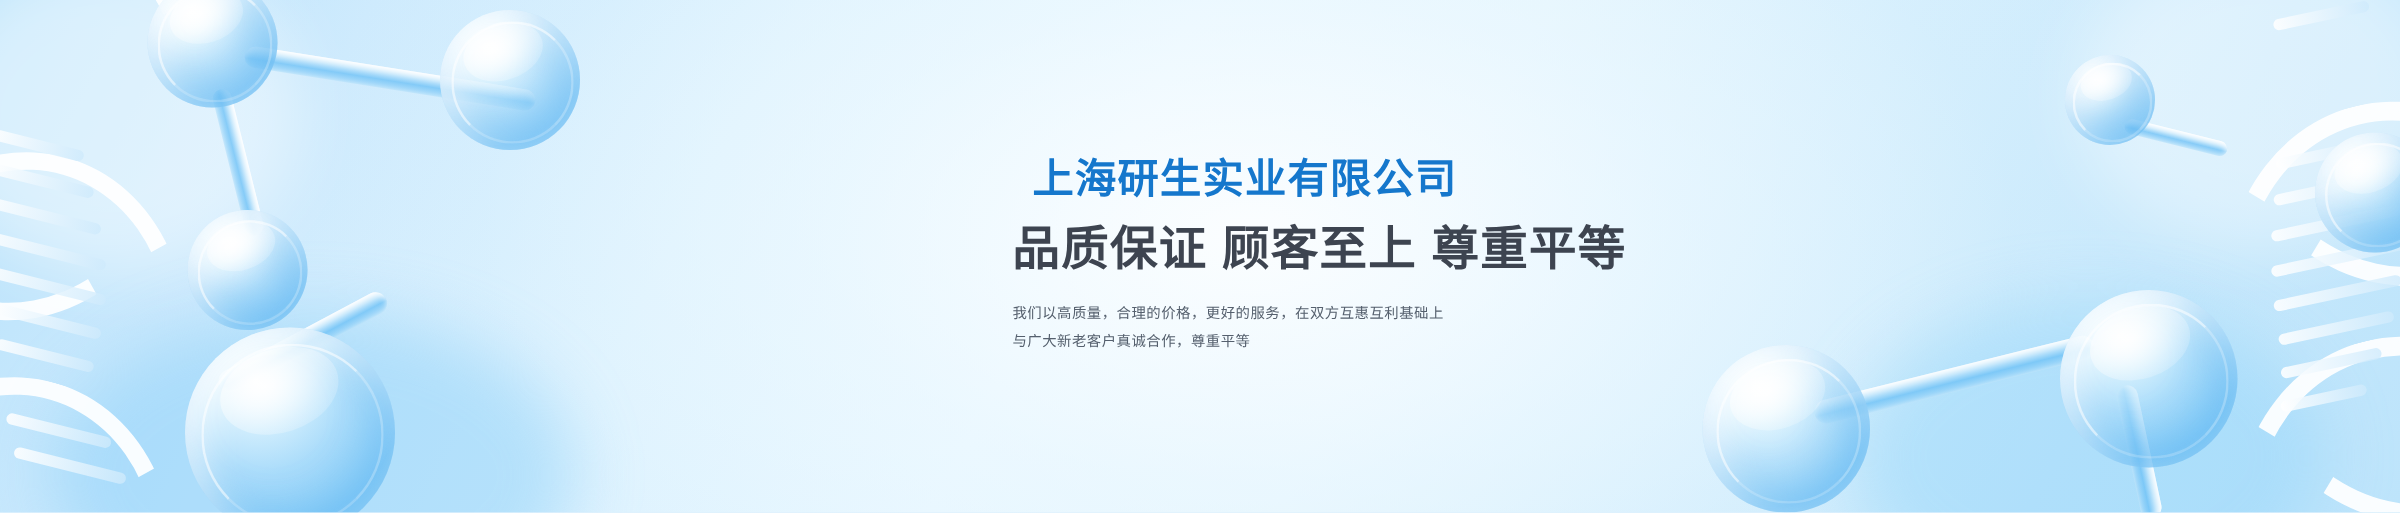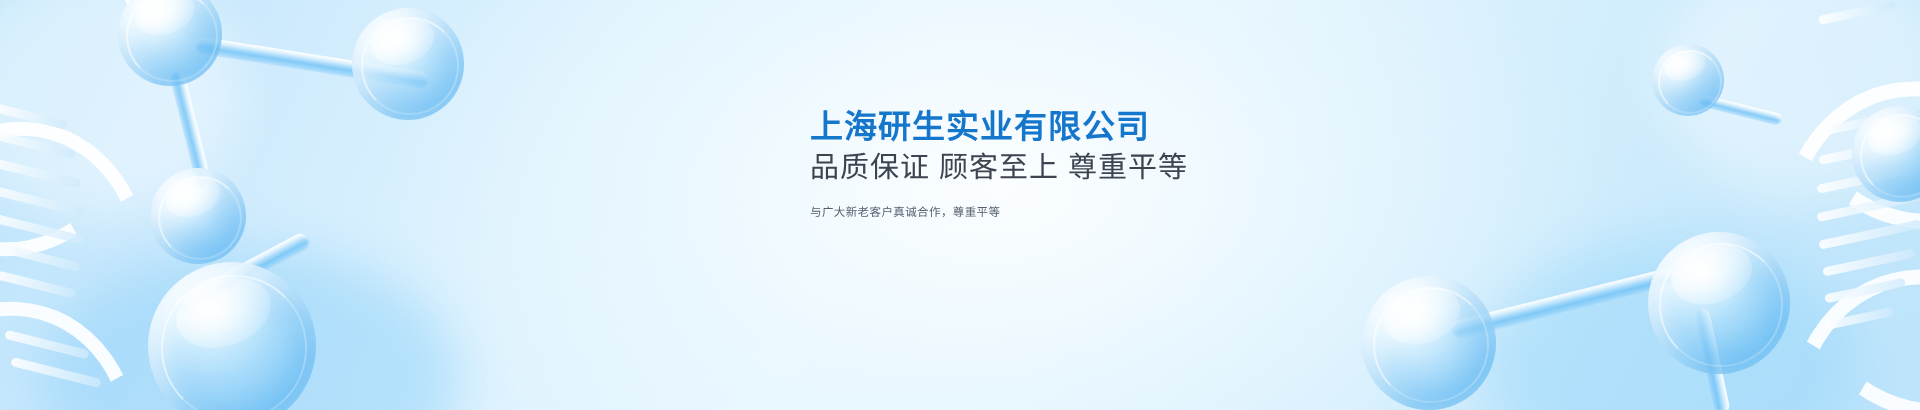"上海研生实业有限公司" .company-title { margin: 0 -> 16px }
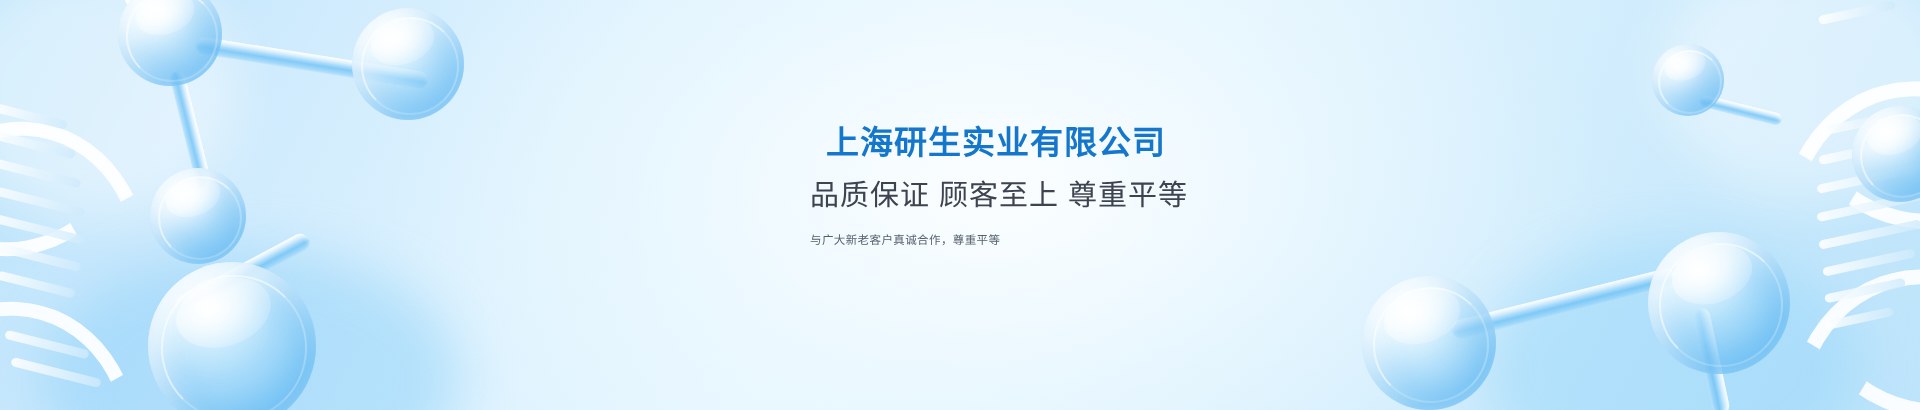"品质保证 顾客至上 尊重平等" .slogan { font-size: 29px -> 38px; font-weight: 400 -> 700 }
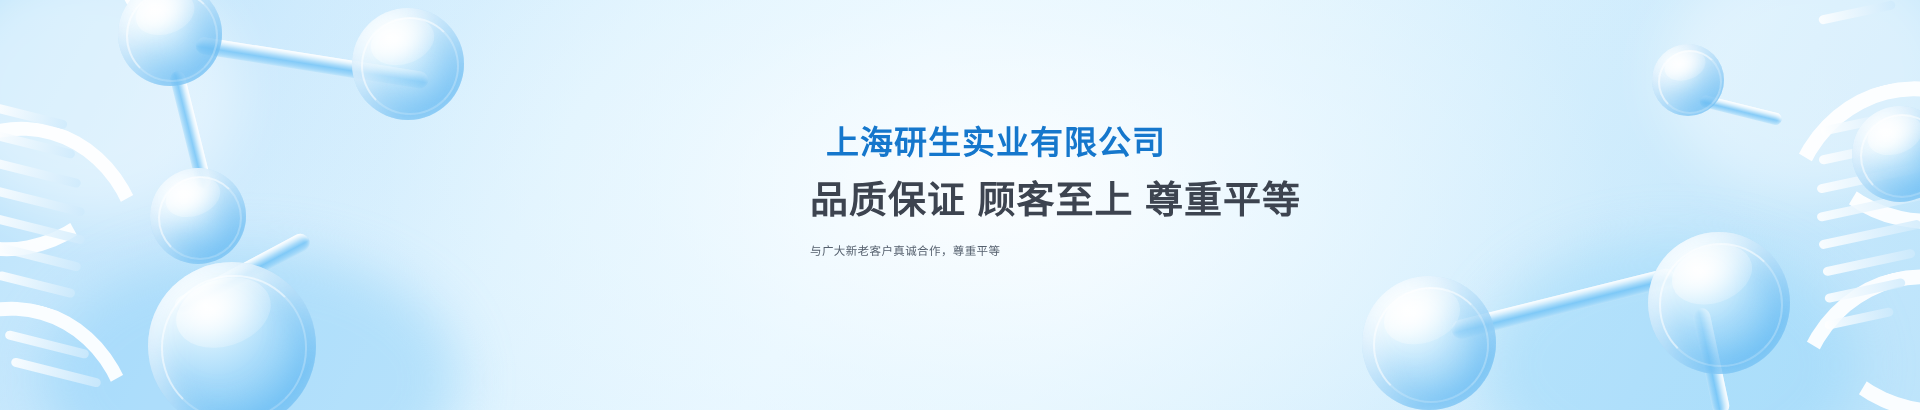"我们以高质量，合理的价格，更好的服务，在双方互惠互利基础上" span.desc-line { html: none -> <span>我们以高质量，合理的价格，更好的服务，在双方互惠互利基础上</span> }
